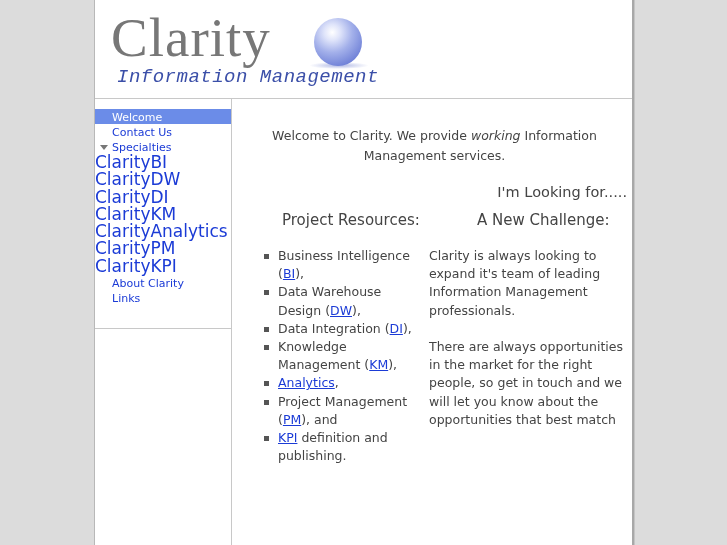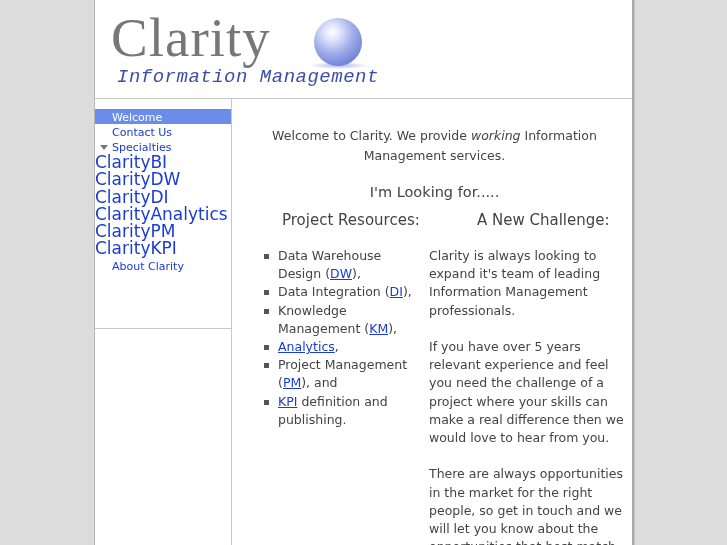"I'm Looking for....." .looking { text-align: center -> right }
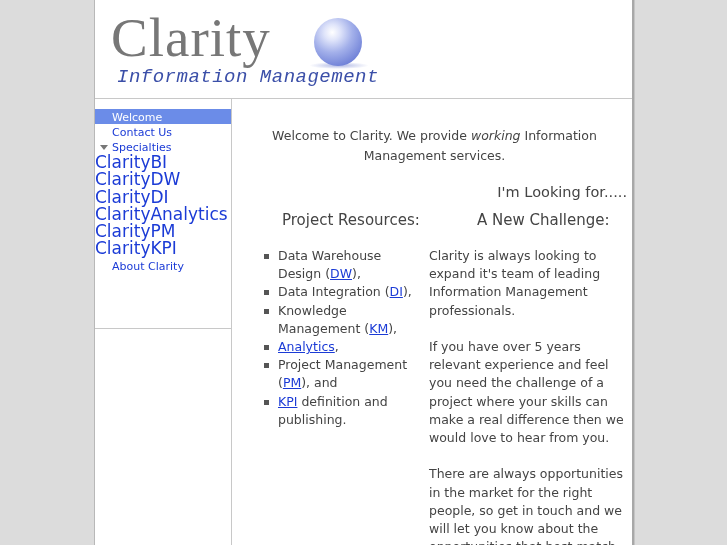"ClarityKM" a.nav-sub { html: none -> <a>ClarityKM</a> }
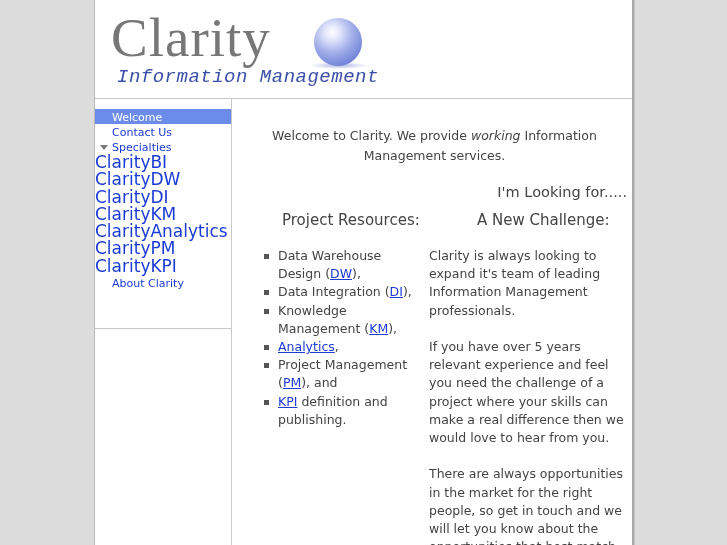"Business Intelligence (BI)," li { html: none -> <li><span>Business Intelligence (</span><a>BI</a><span>),</span></li> }
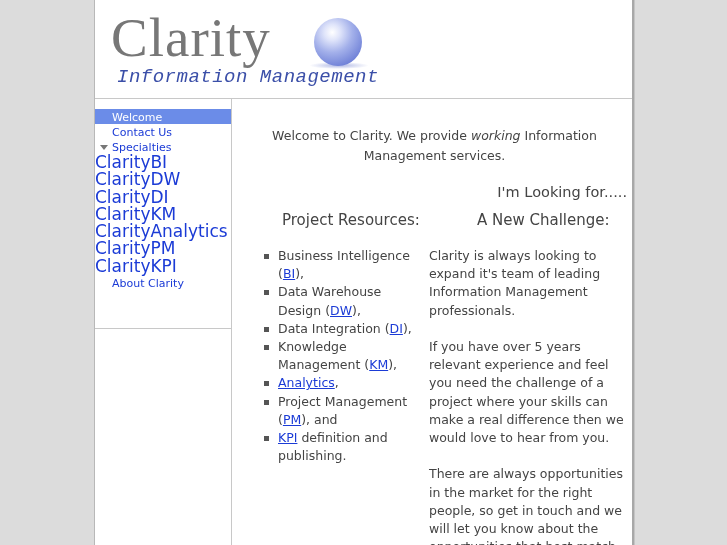"Links" a.nav-item { html: none -> <a>Links</a> }
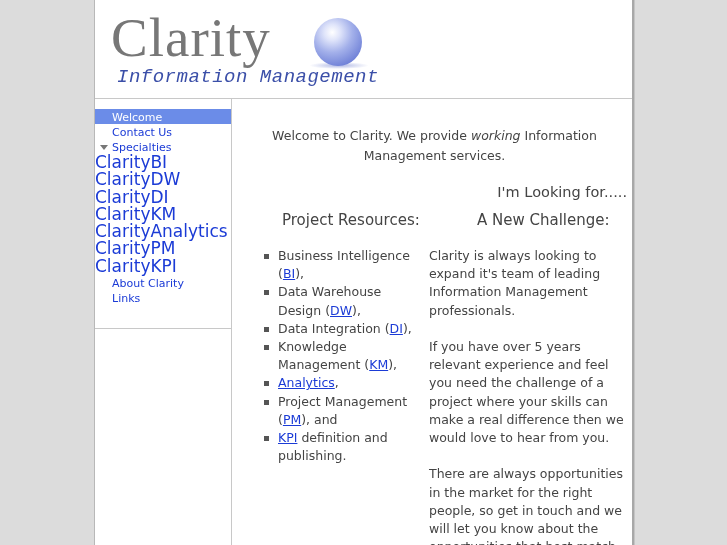"If you have over 5" p { html: <p>If you have over 5 years relevant experience and feel you need the challenge of a project where your skills can make a real difference then we would love to hear from you.</p> -> none }
